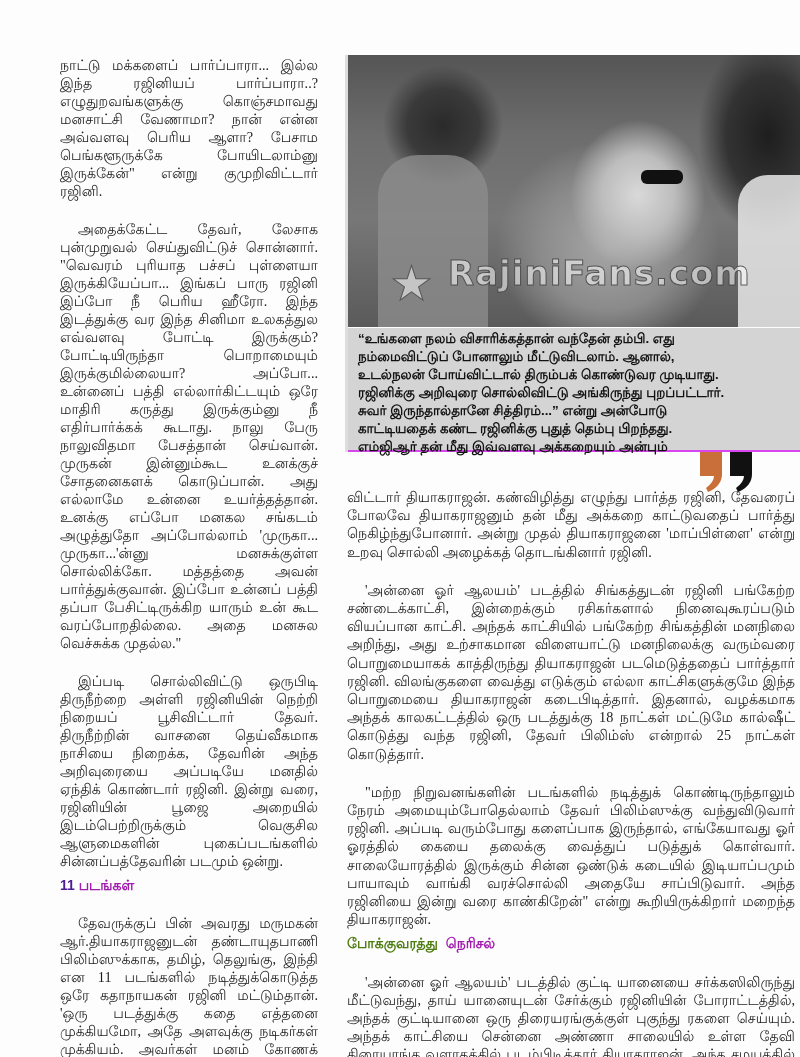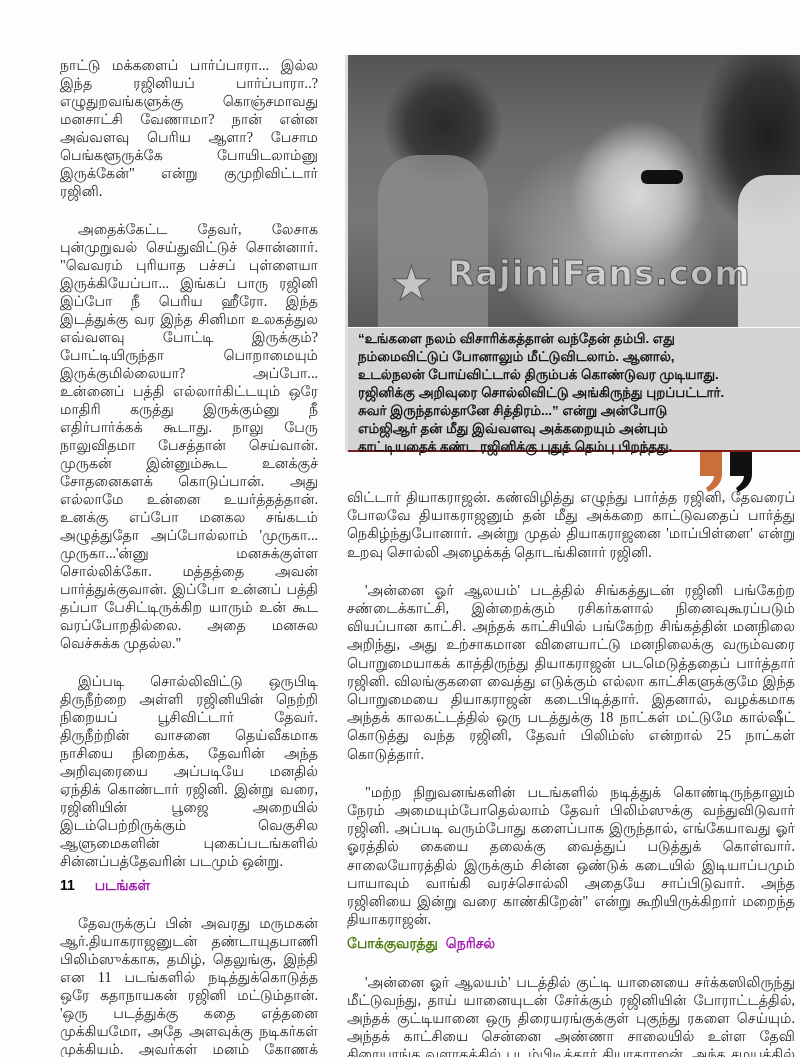"“உங்களை நலம் விசாரிக்கத்தான் வந்தேன்" .caption { border-bottom: 2px solid #7f1d1d -> 2px solid #d946ef }
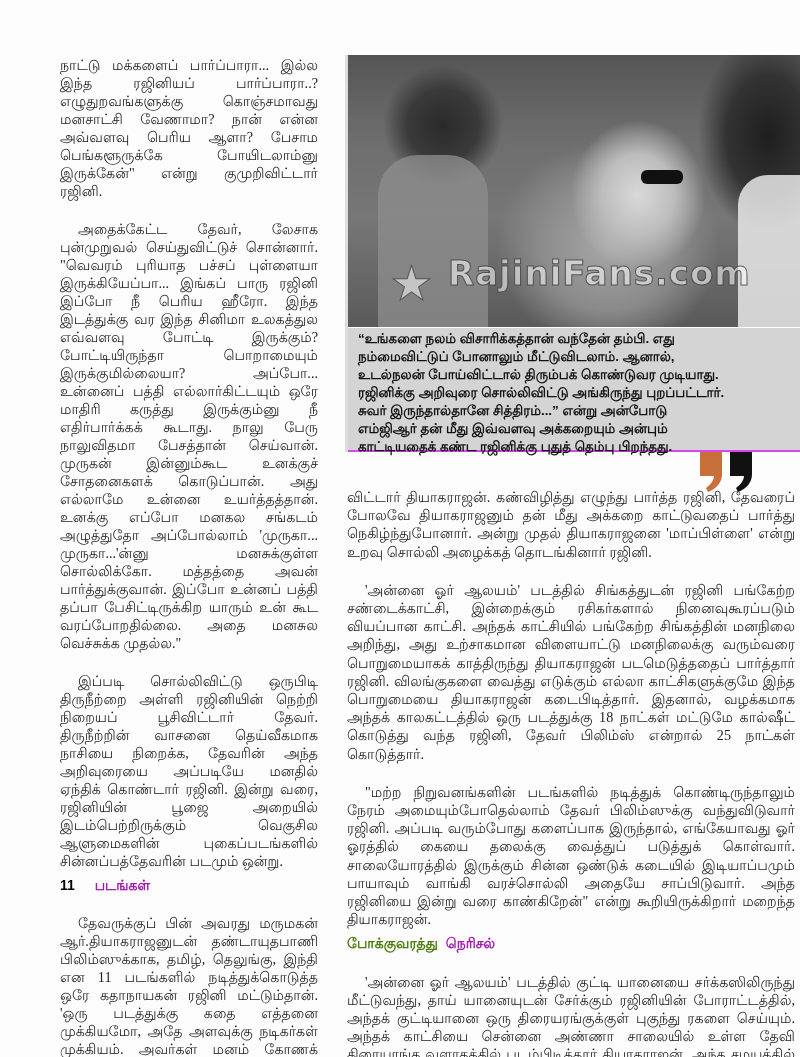"எம்ஜிஆர் தன் மீது இவ்வளவு அக்கறையும்" div { order: before "காட்டியதைக் கண்ட ரஜினிக்கு புதுத் தெம்பு" -> after "காட்டியதைக் கண்ட ரஜினிக்கு புதுத் தெம்பு" }
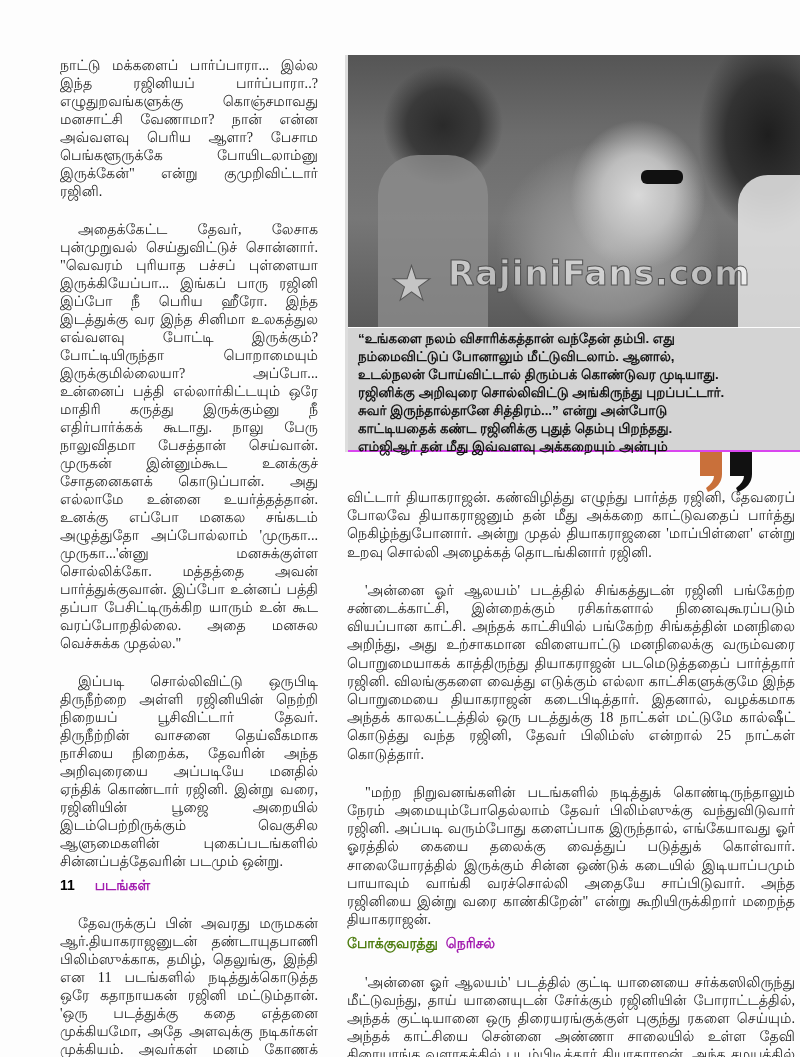"11" .subhead .num { color: #000000 -> #4c1d95; margin-right: 16px -> 0 }
